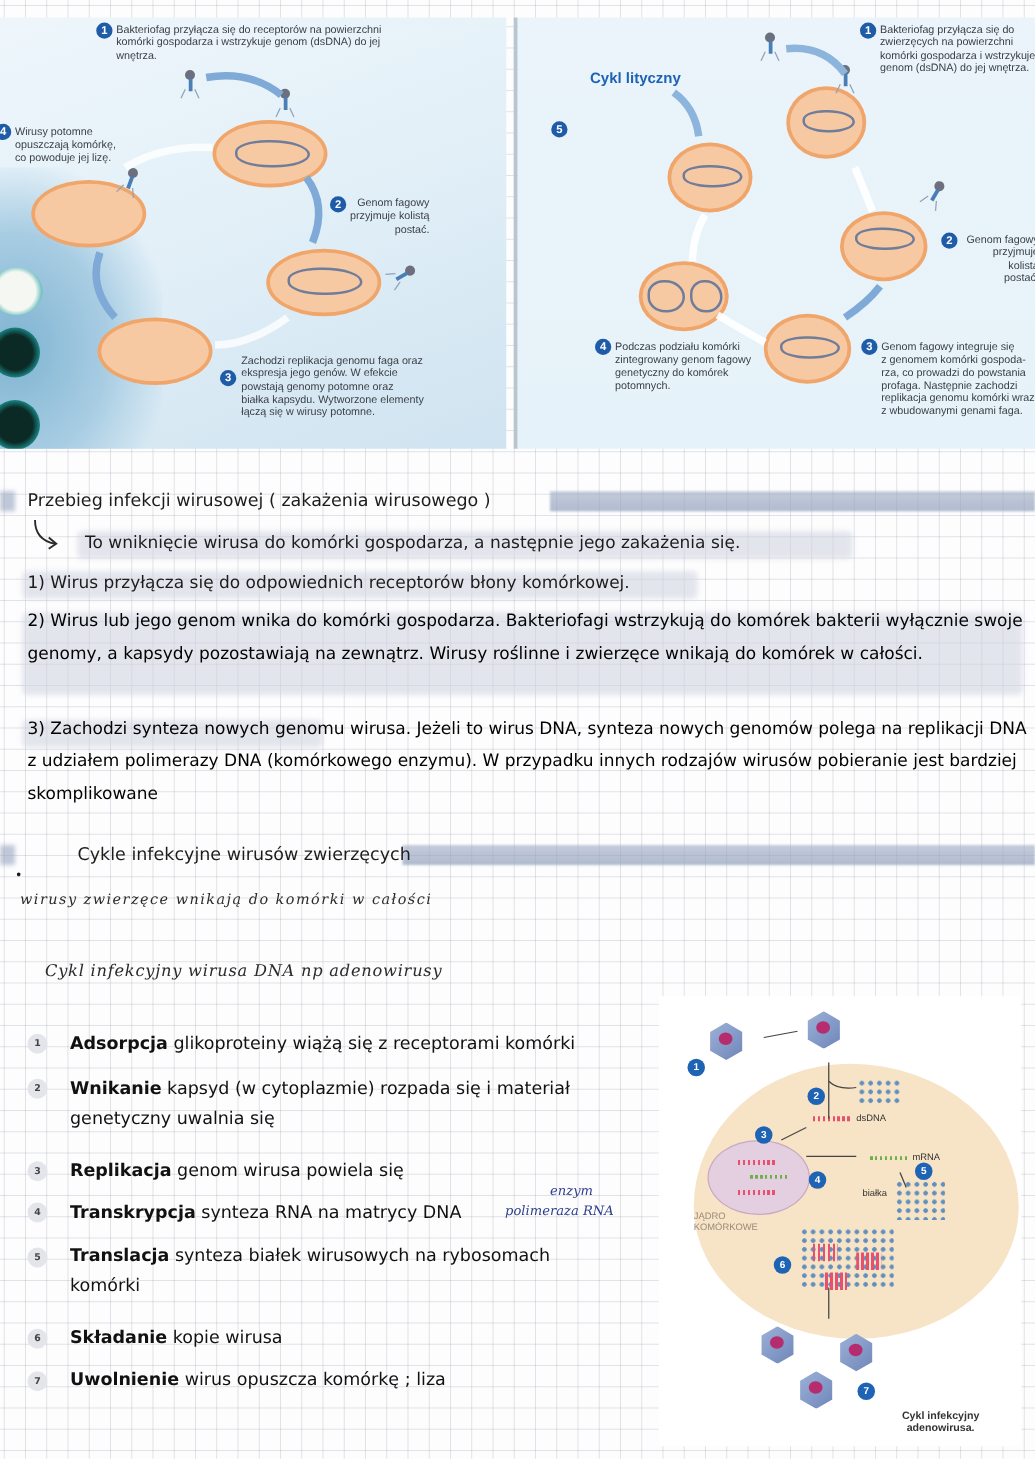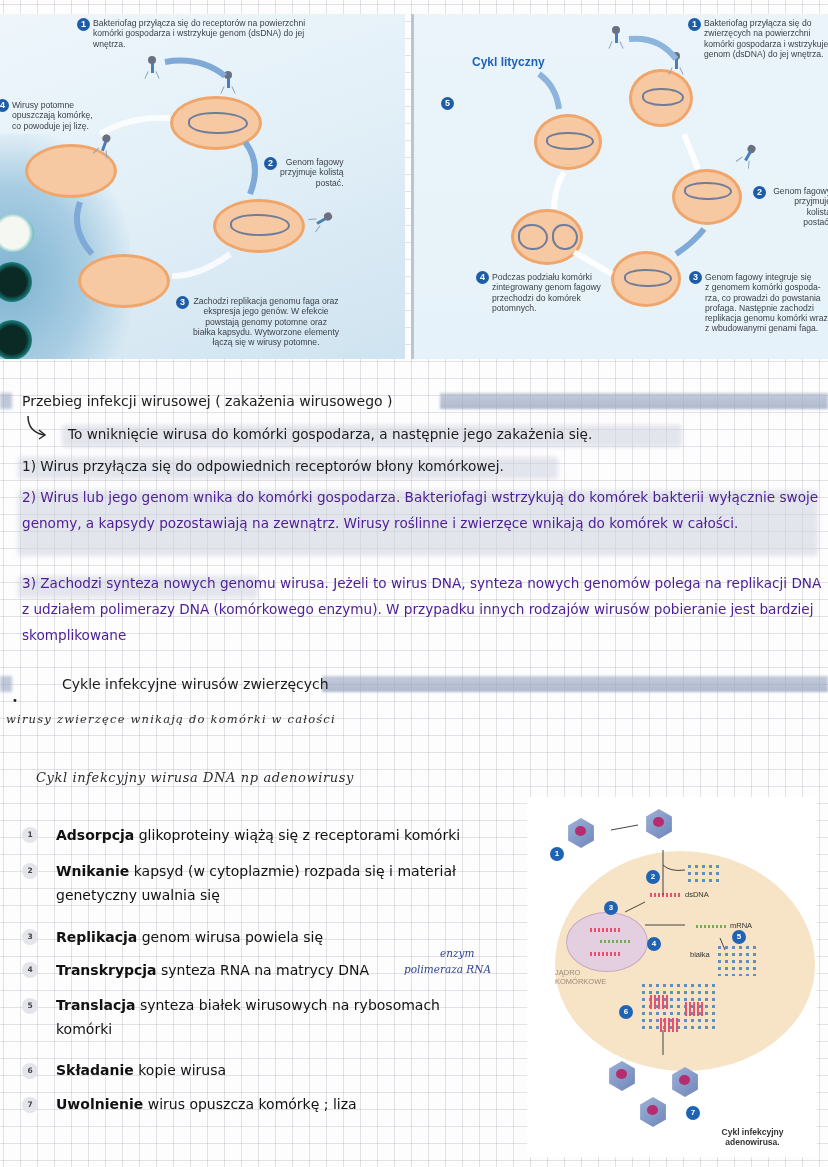"Zachodzi replikacja genomu faga oraz" div.figtxt { text-align: center -> none; top: 282px -> 269px }
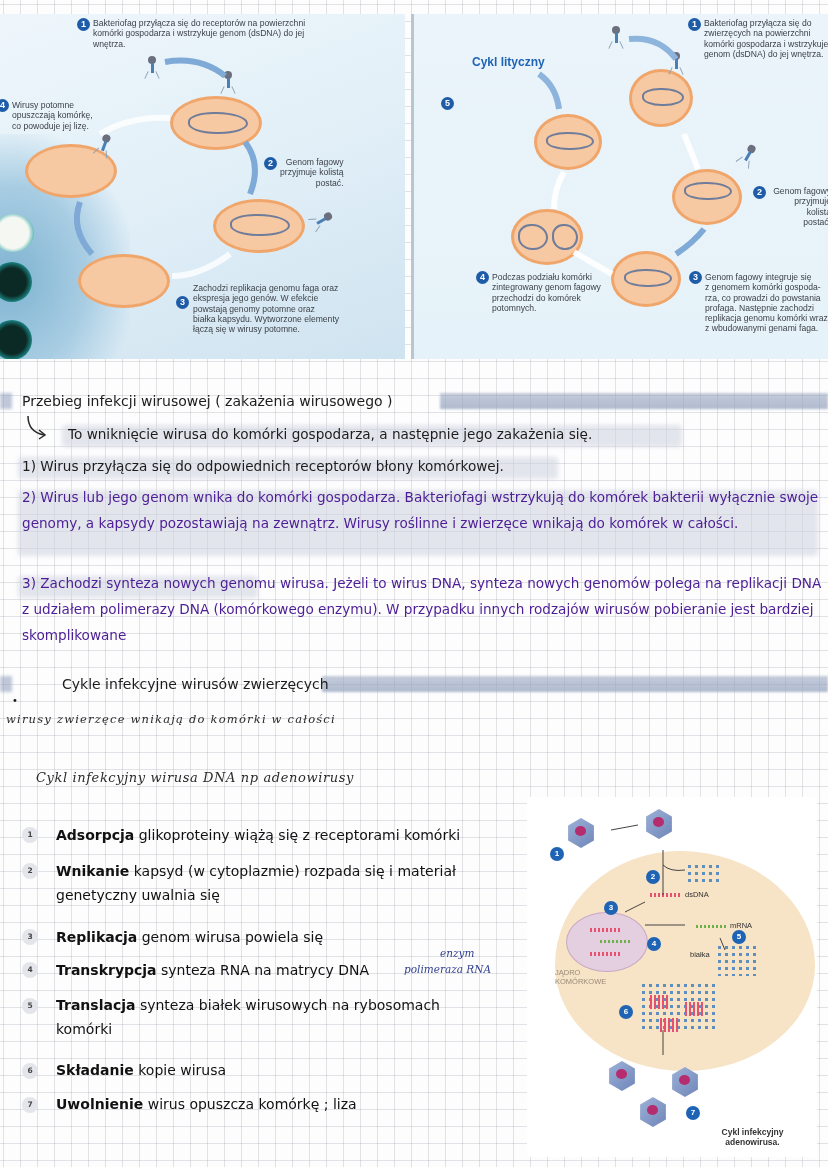"przechodzi do komórek" div { text: przechodzi -> genetyczny }
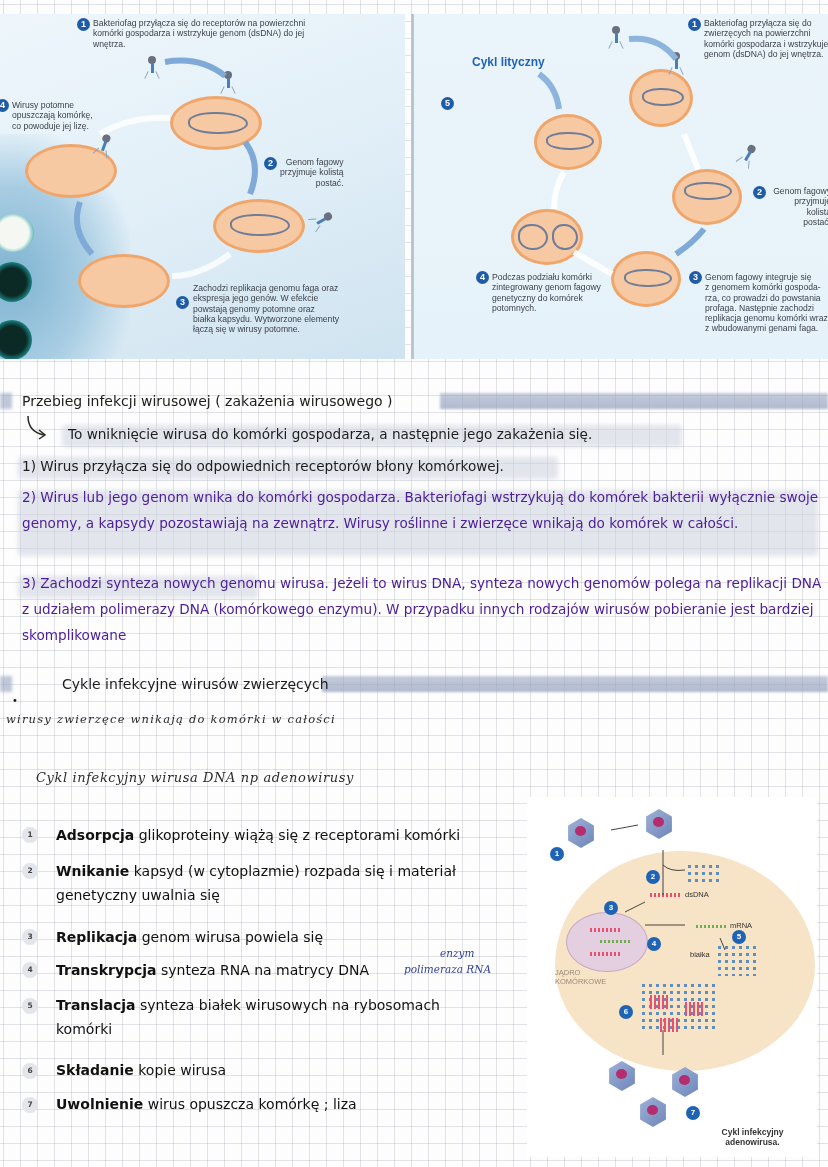"2) Wirus lub jego genom" .note-wrap { color: #4c1d95 -> #000000 }
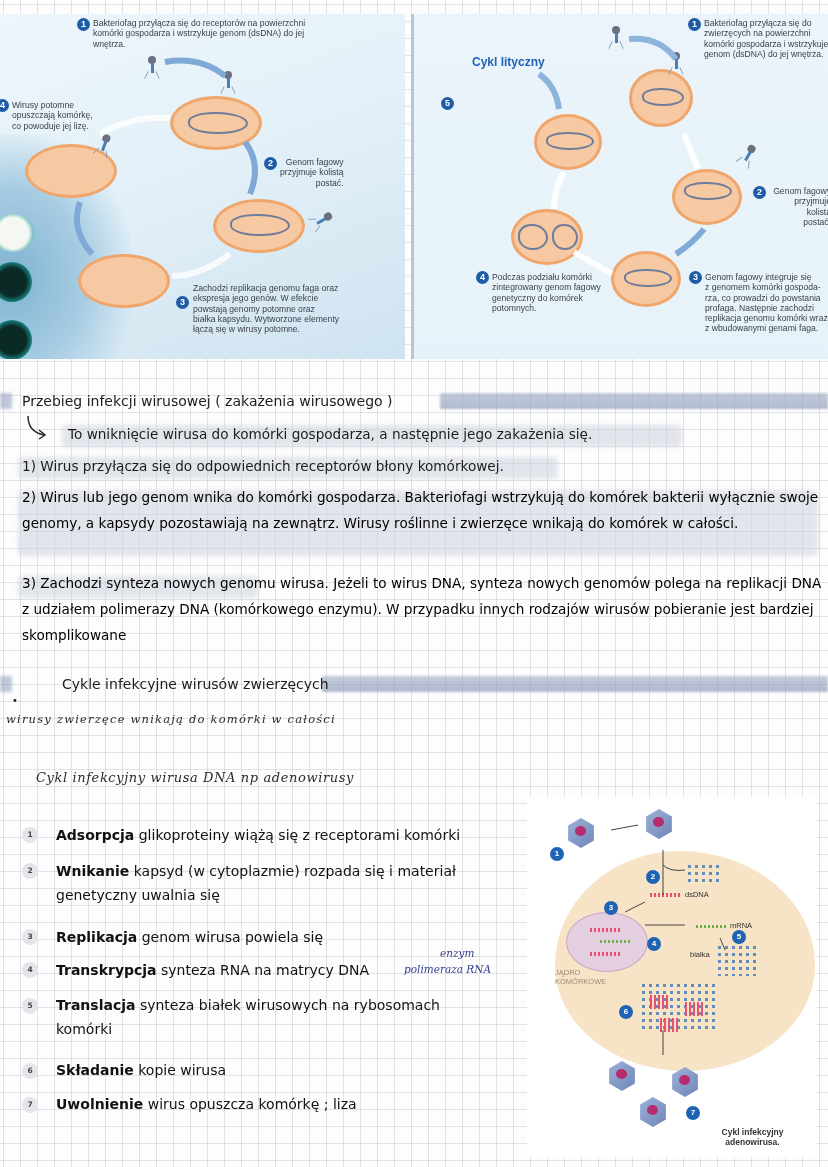"wirusy zwierzęce wnikają do komórki" div.hand { left: 6px -> 16px }
